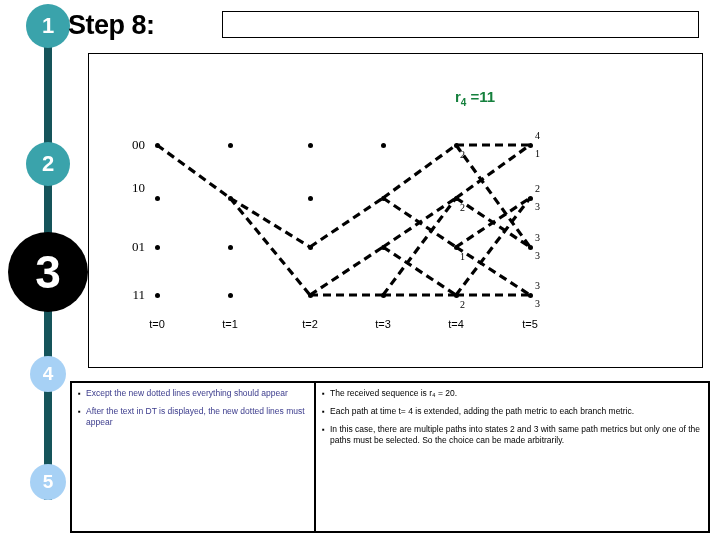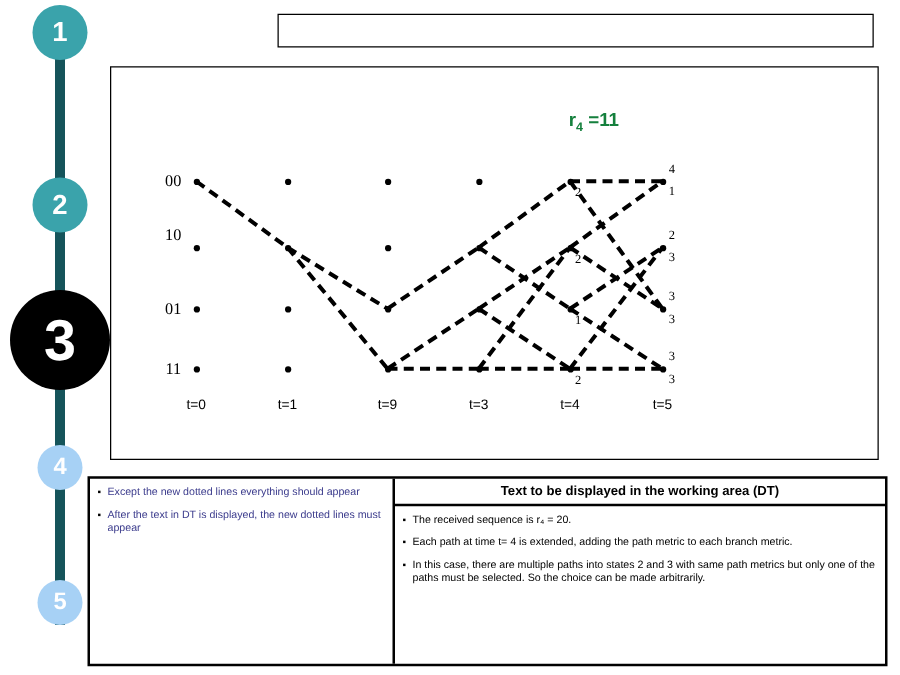"Step 8:" div { html: none -> <div>Step 8:</div> }
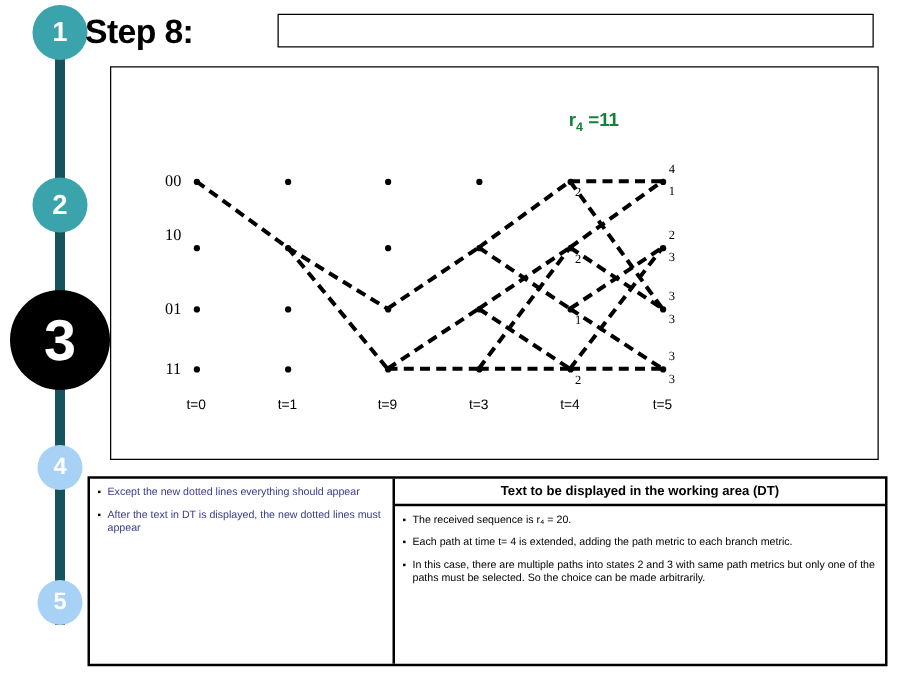"t=9" div.t-label { text: 9 -> 2 }
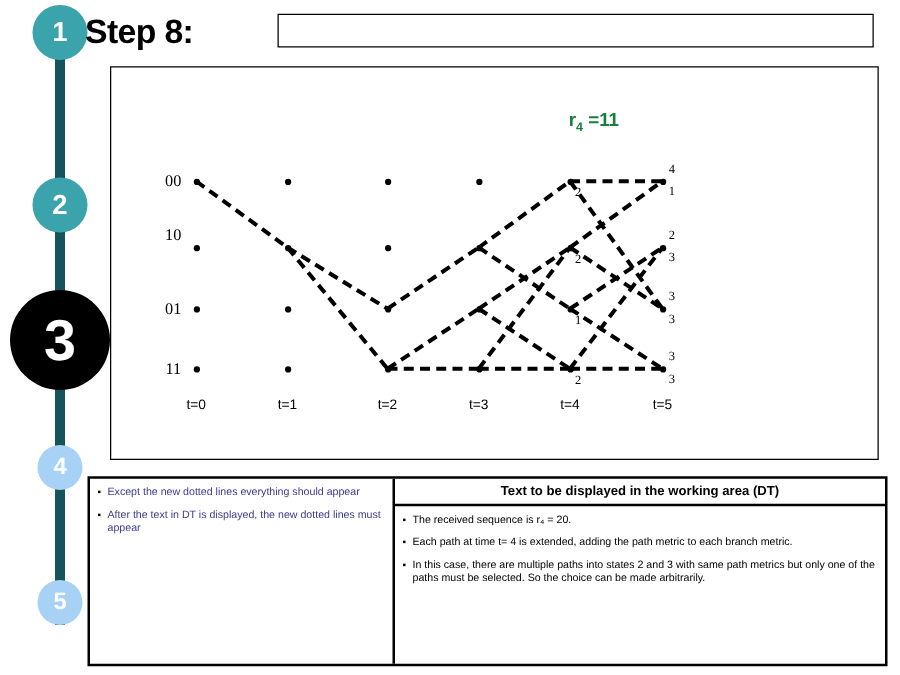"Text to be displayed in" div.col-head { html: <div>Text to be displayed in the working area (DT)</div> -> none }
